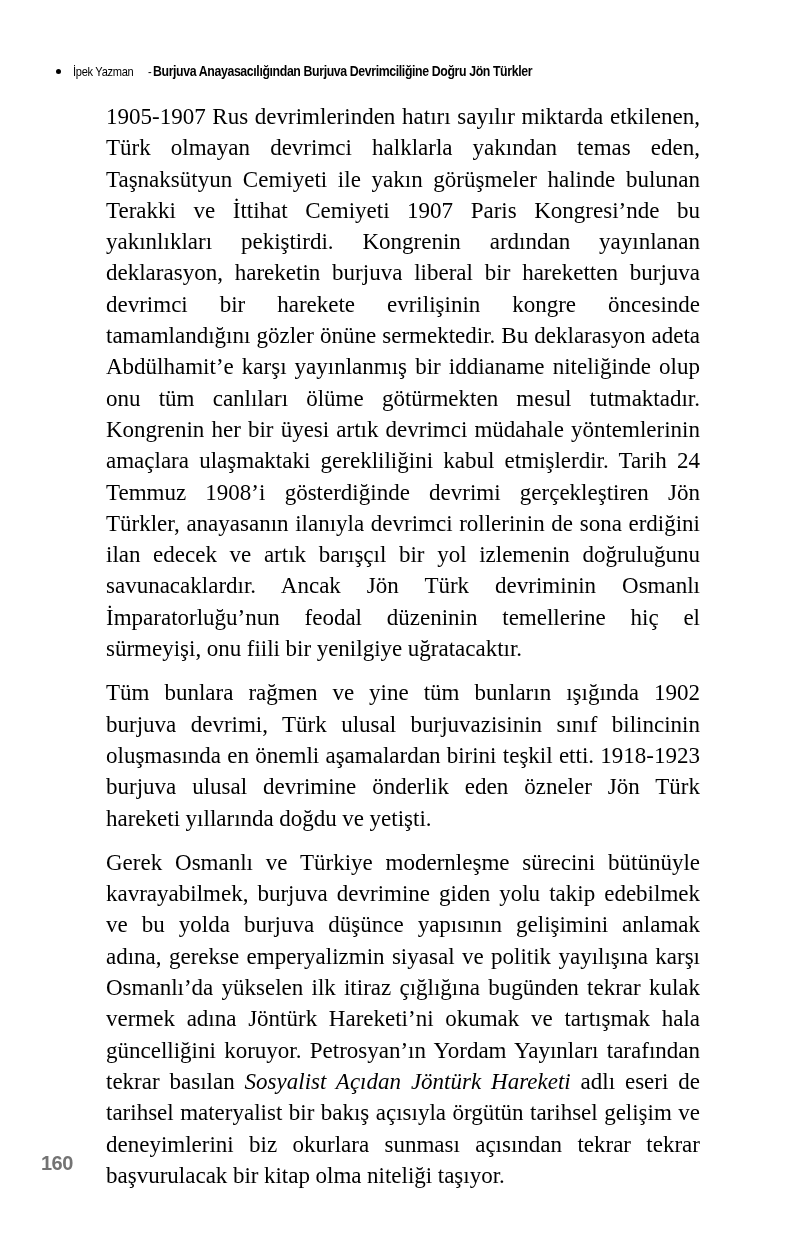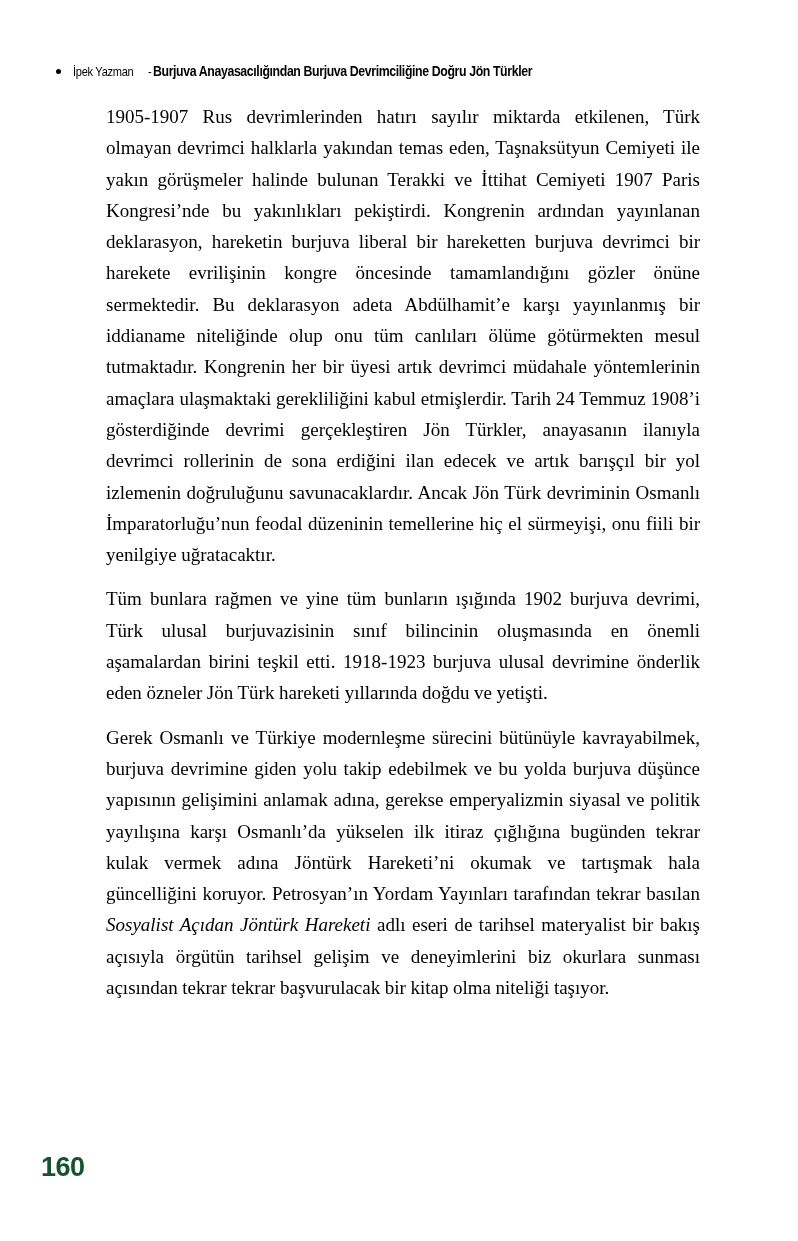"1905-1907 Rus devrimlerinden hatırı" .body-paragraph { font-size: 19px -> 23px }
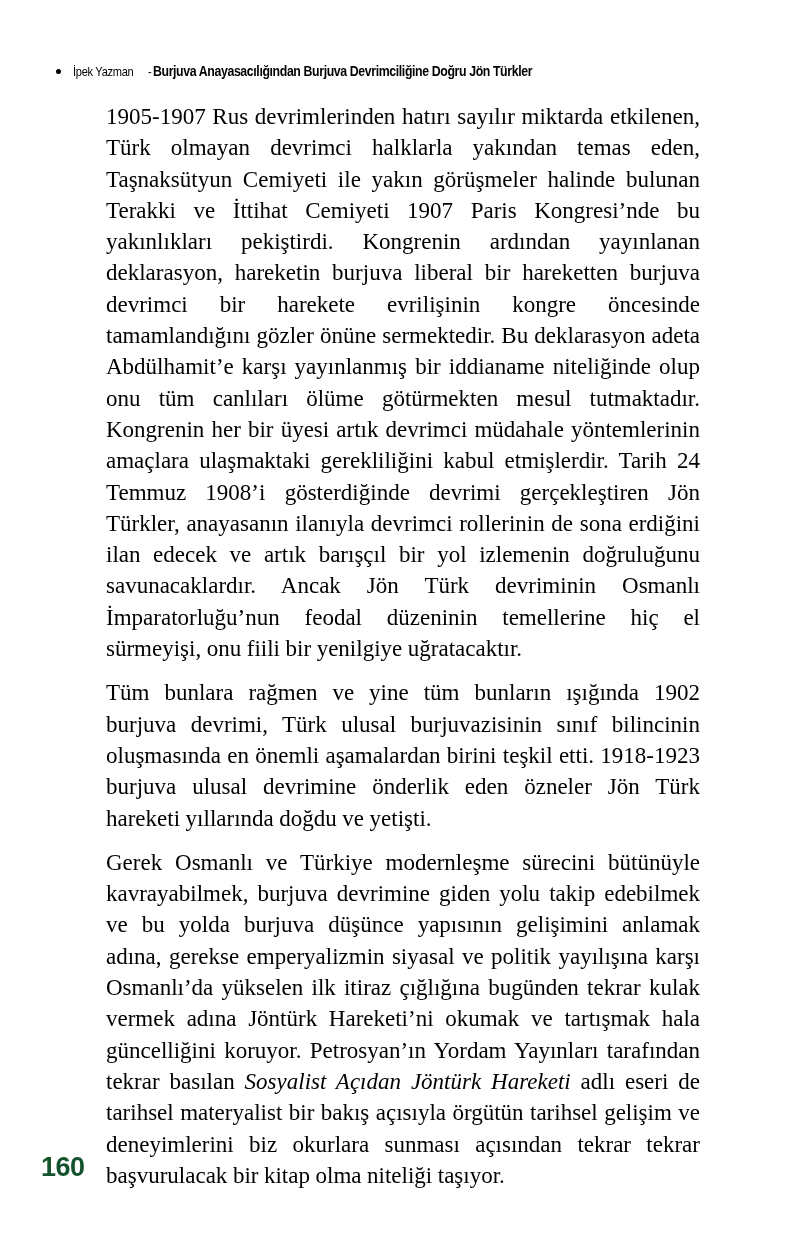"160" .folio { color: #14532d -> #737373; font-size: 27px -> 20px }
